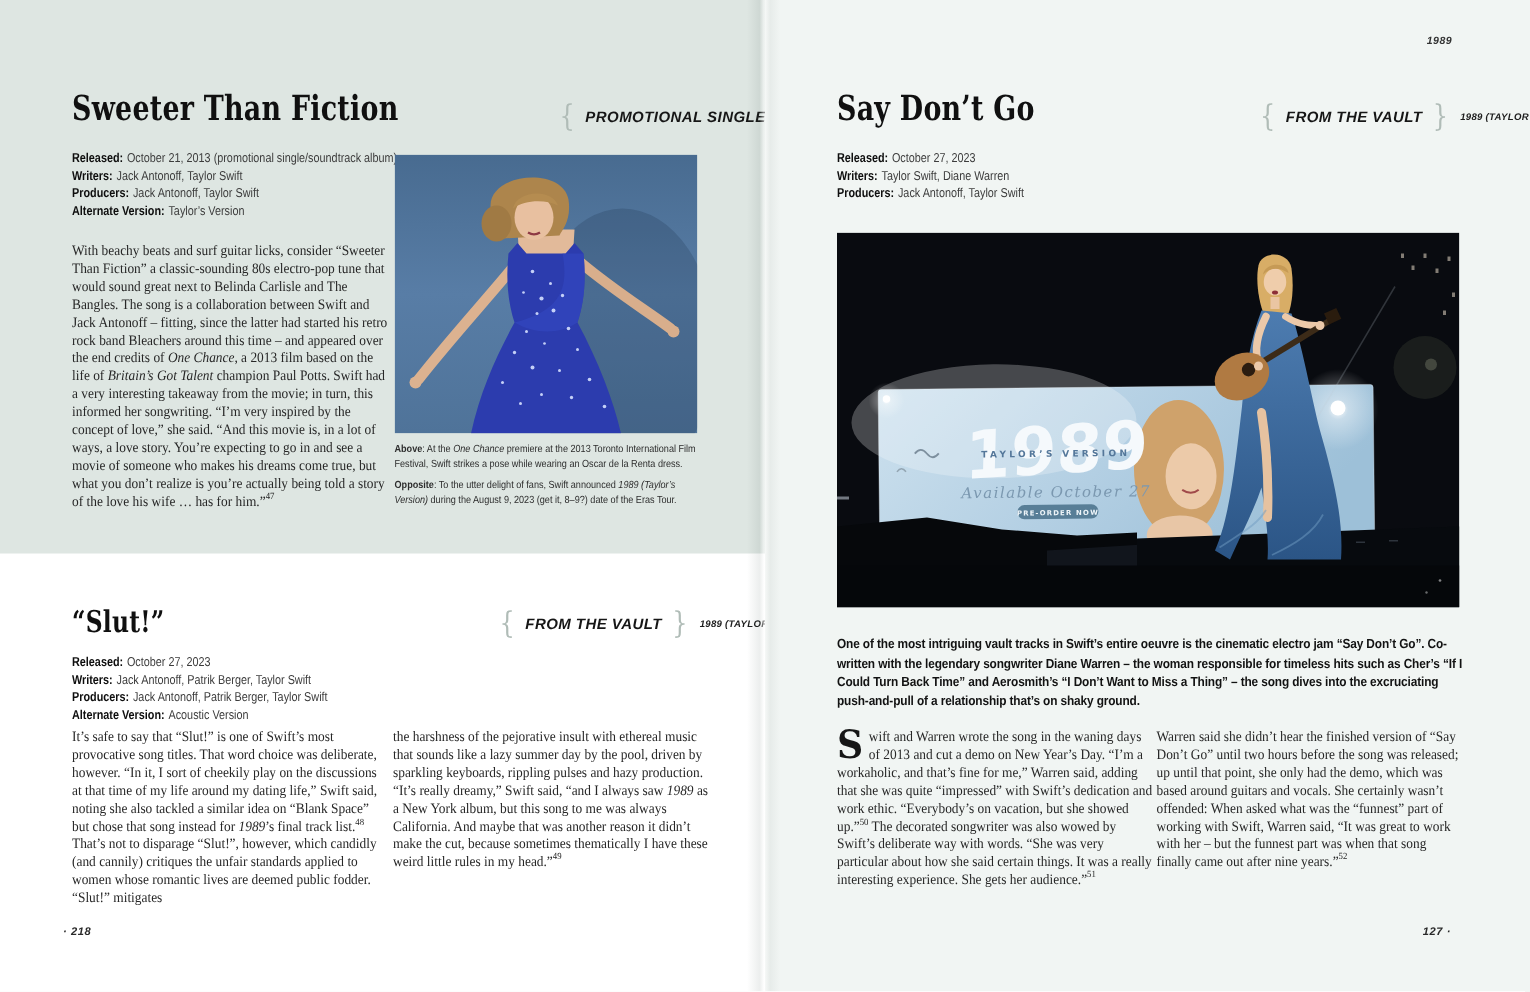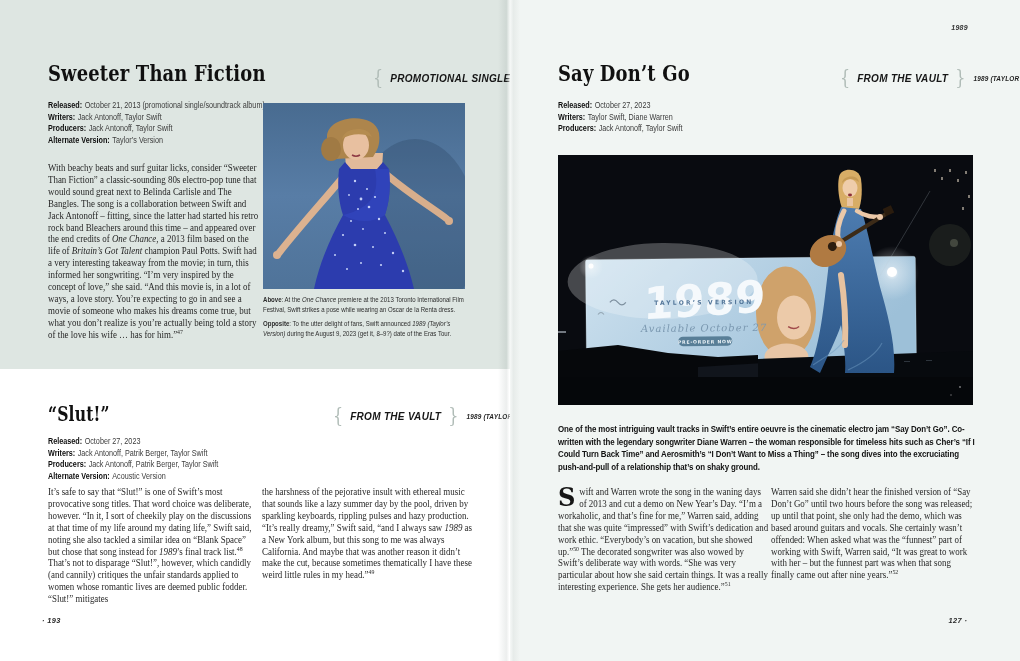"· 193" div.pagenum { text: 193 -> 218 }
